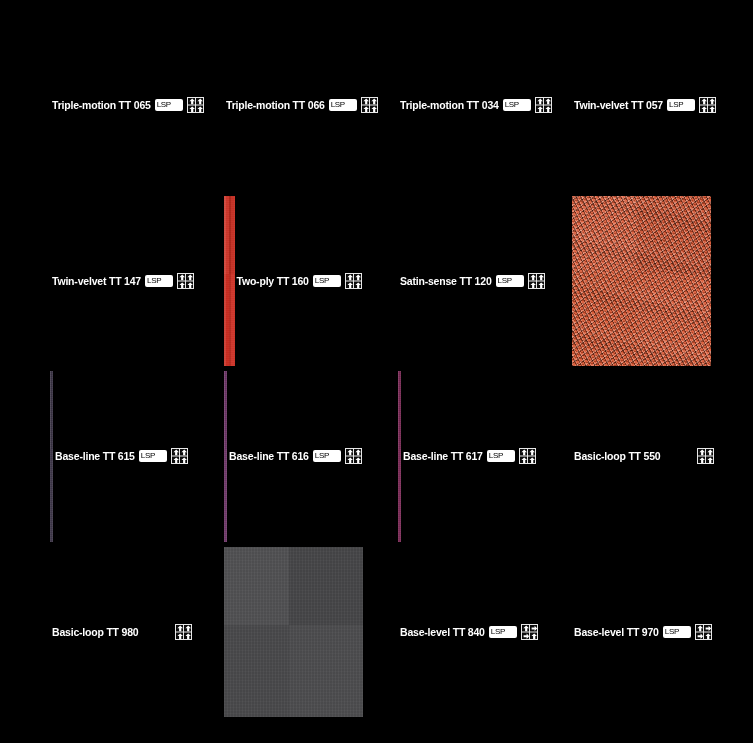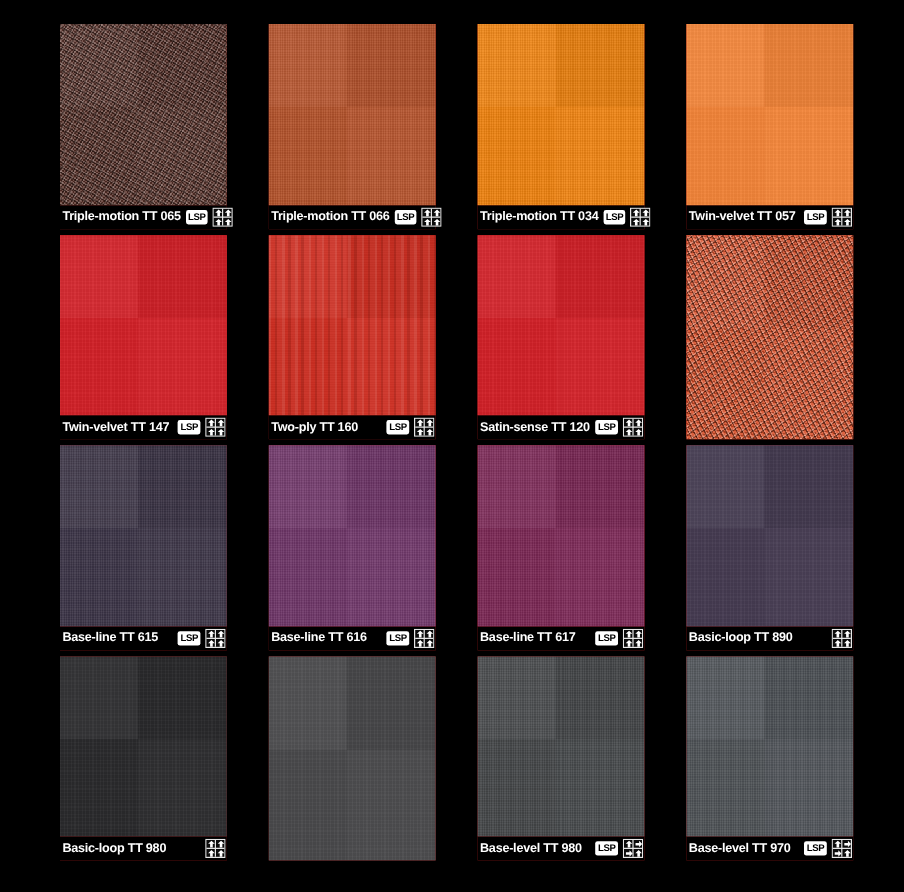"Triple-motion TT 065" .card { background: #b91c1c -> #6d28d9; flex-direction: column -> row }
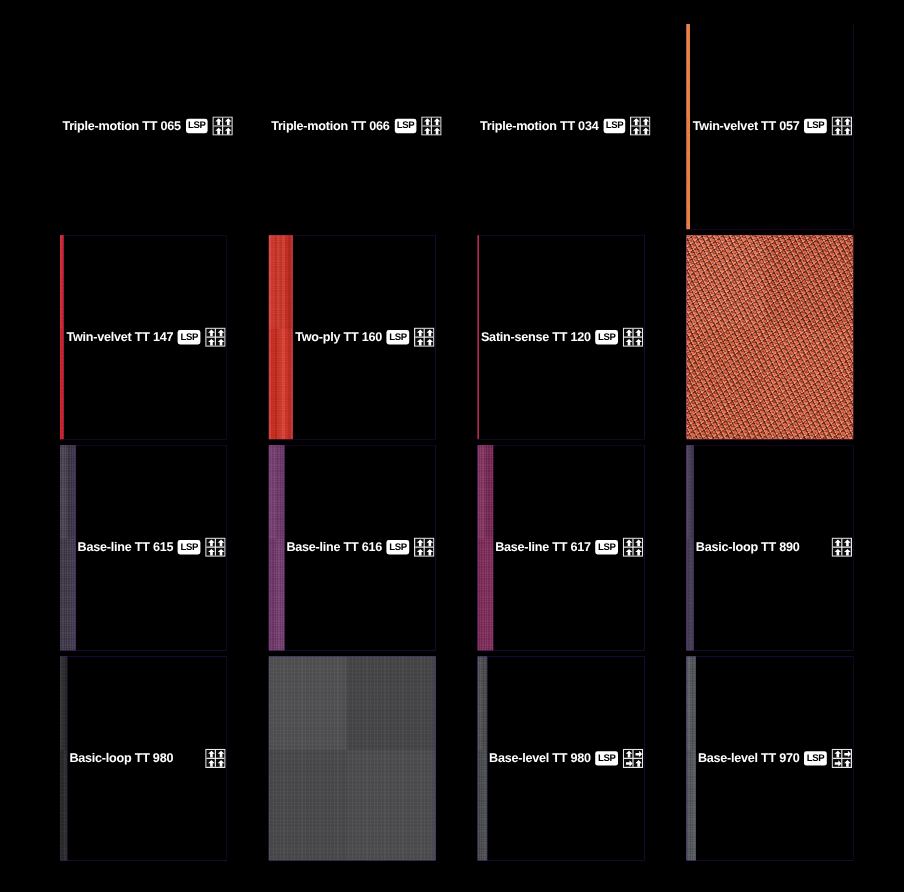"LSP" .lsp { font-weight: bold -> normal; padding: 2px 2px 2px 2px -> 2px 12px 2px 2px }
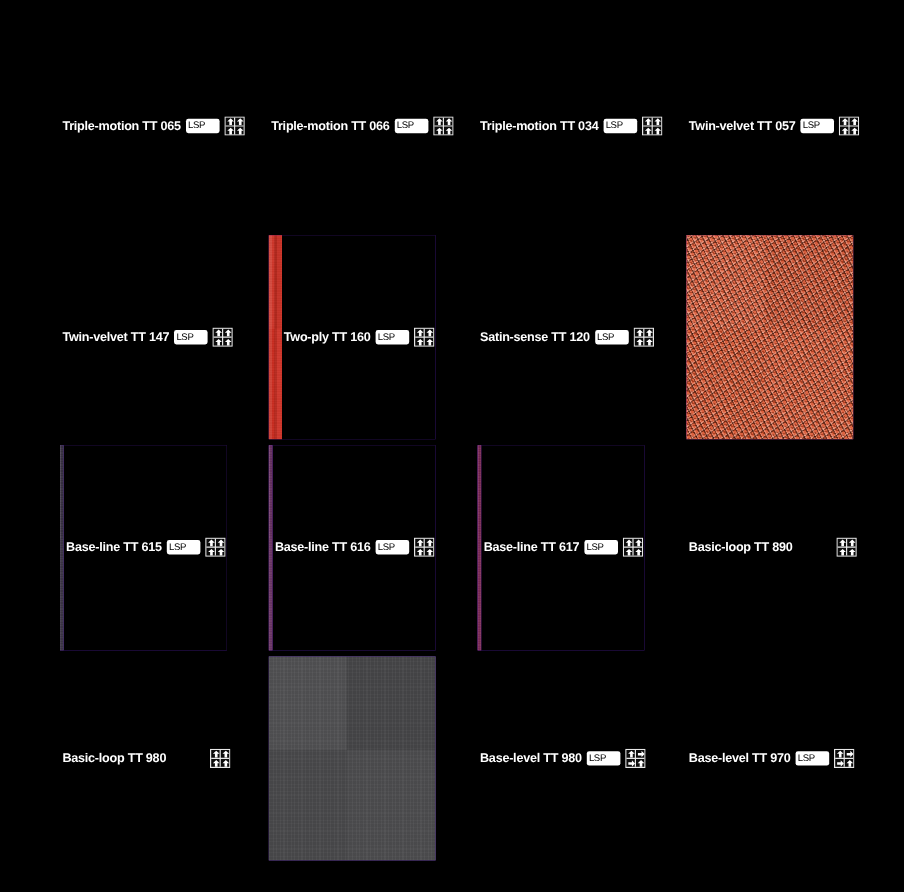"Basic-loop TT 890" span.label-text { text: 890 -> 550 }
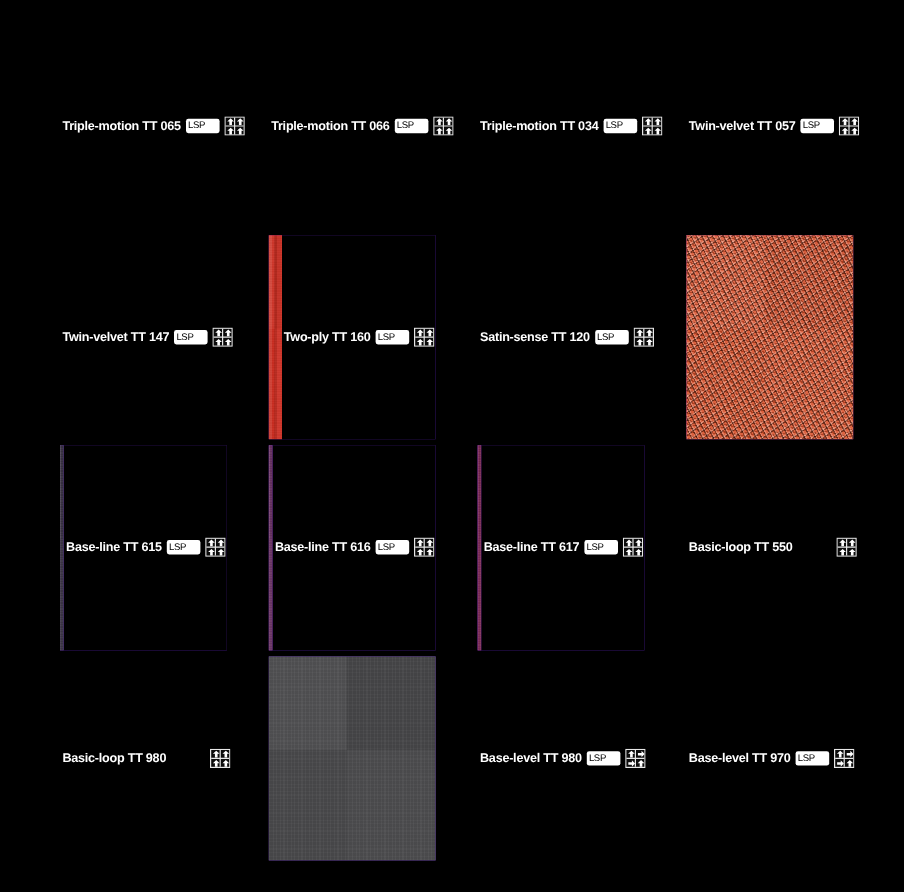"Base-level TT 980" span.label-text { text: 980 -> 840 }
